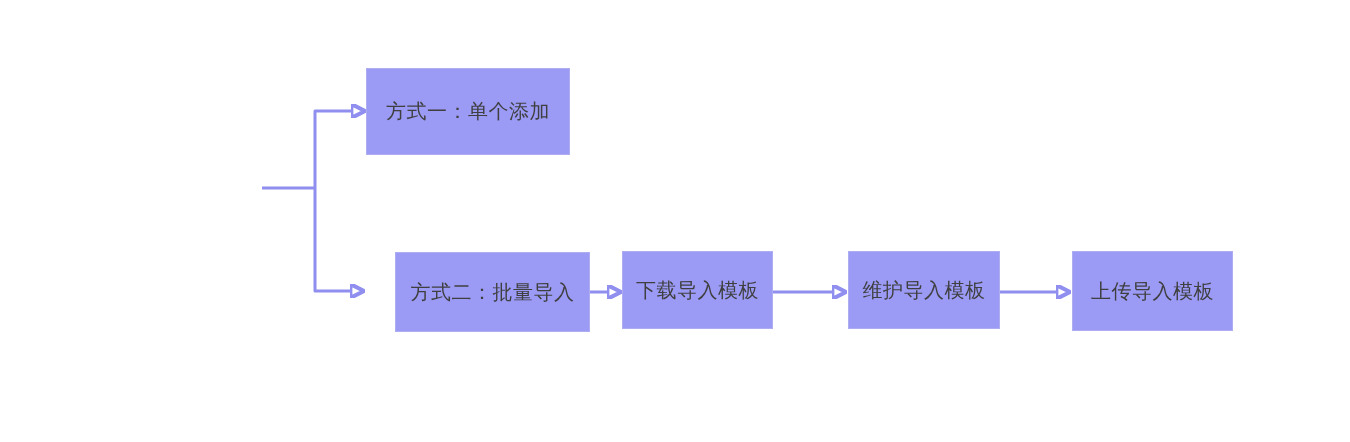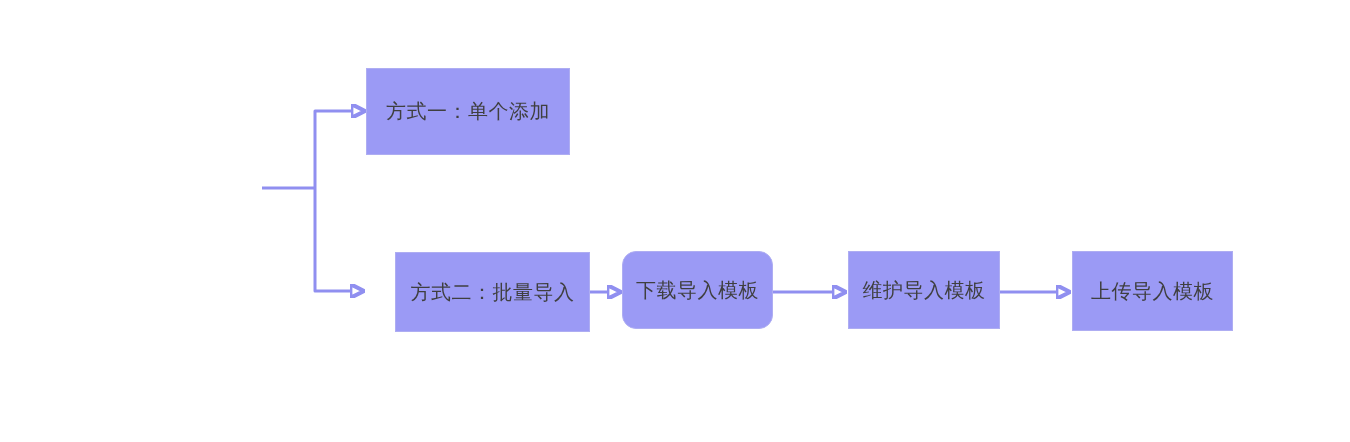"下载导入模板" .node-download { border-radius: 14px -> none }
